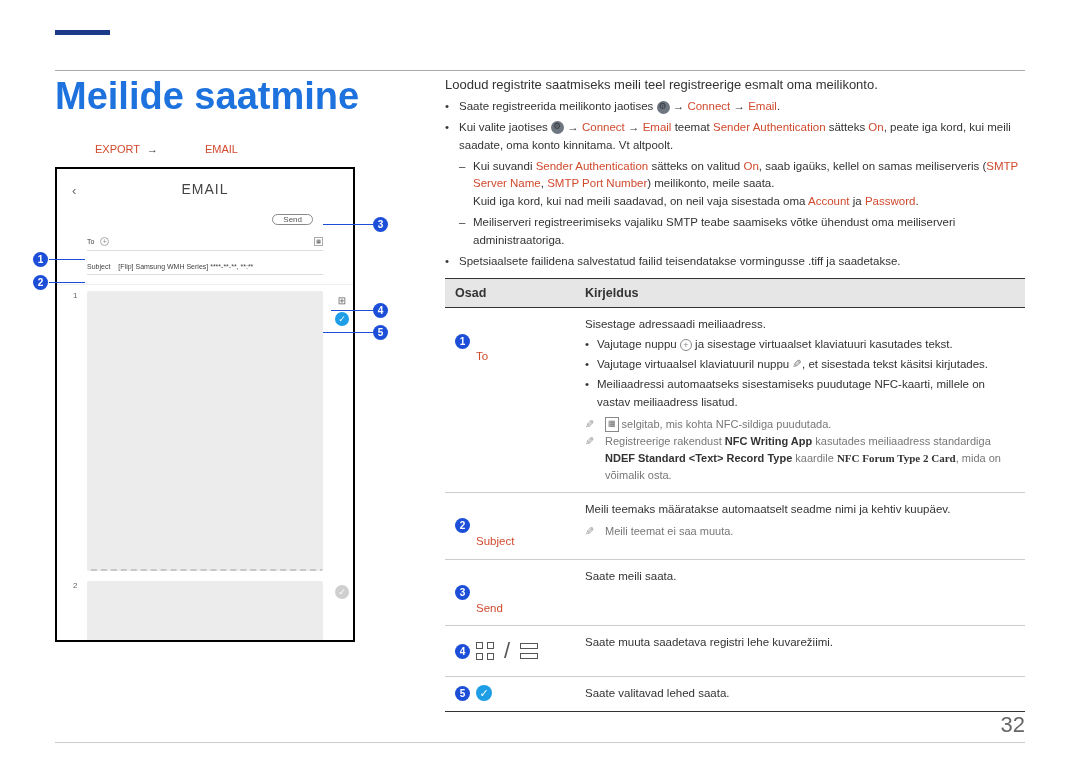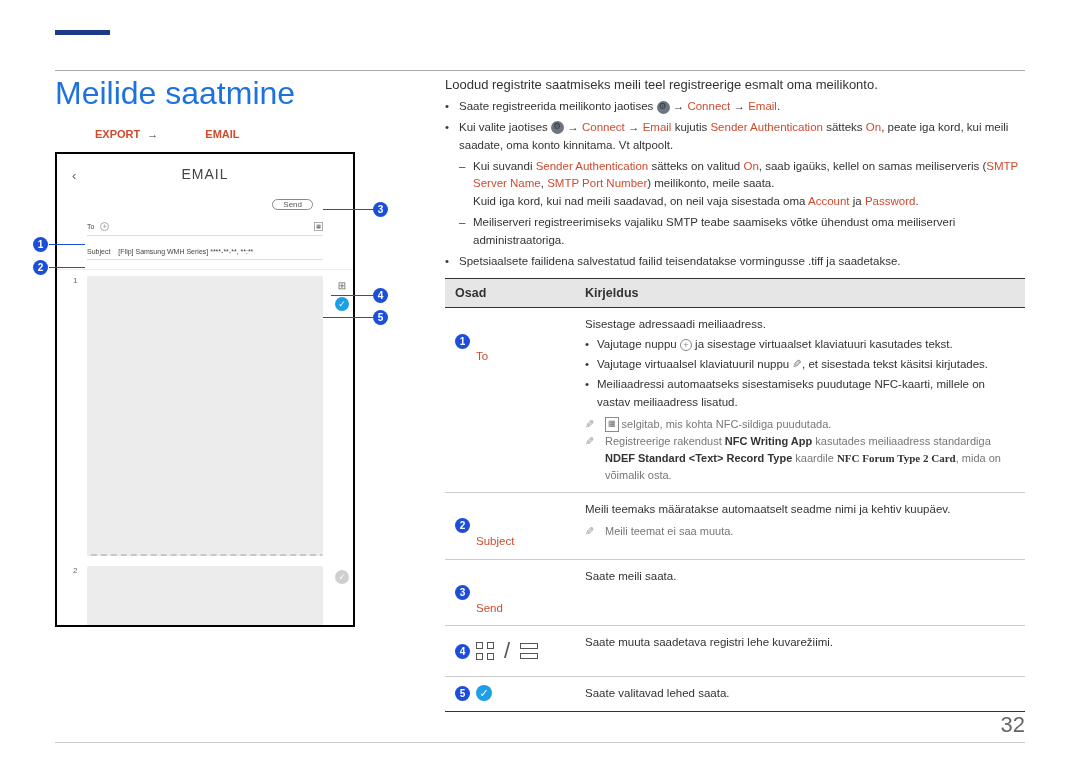"Meilide saatmine" h1.title { font-size: 32px -> 38px; font-weight: 400 -> 700; margin-bottom: 16px -> 25px }
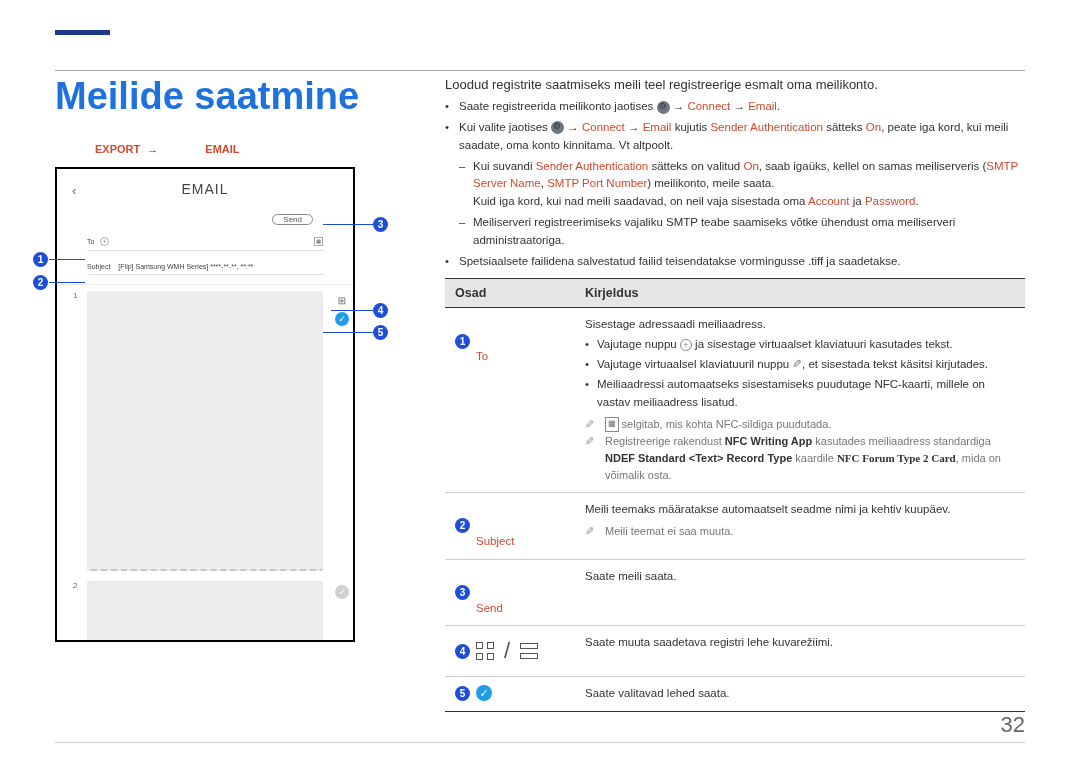"kujutis" span { text: kujutis -> teemat }
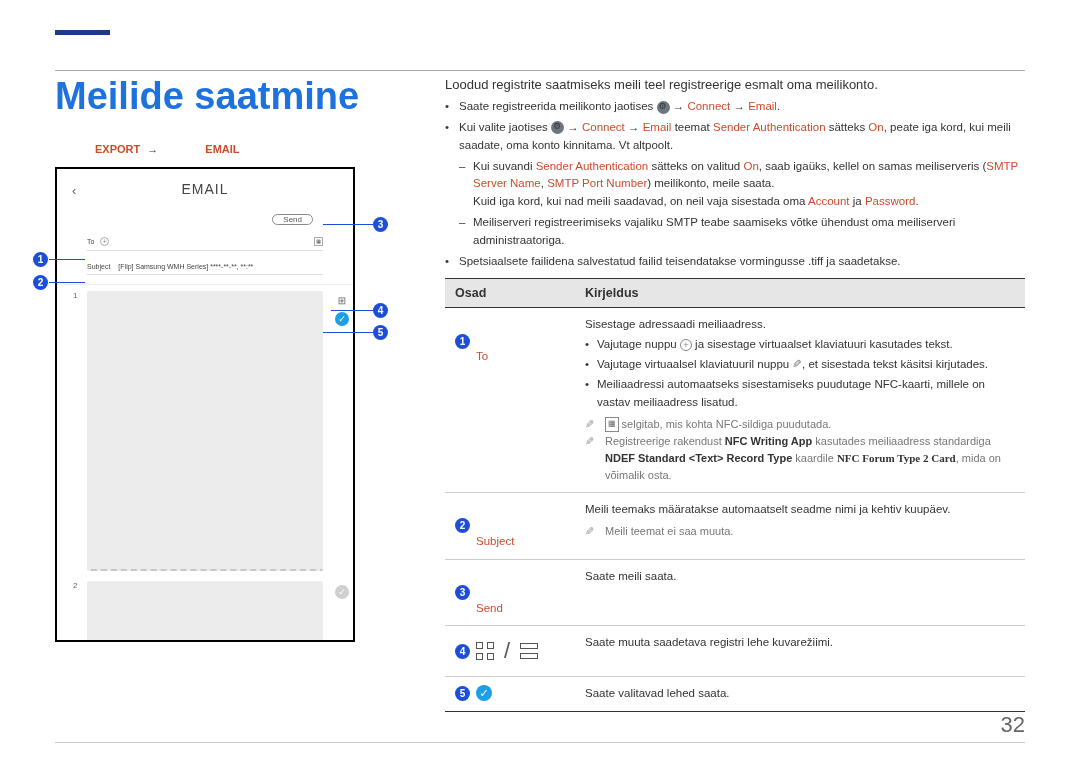"EXPORT" .breadcrumb .red { font-weight: bold -> normal }
